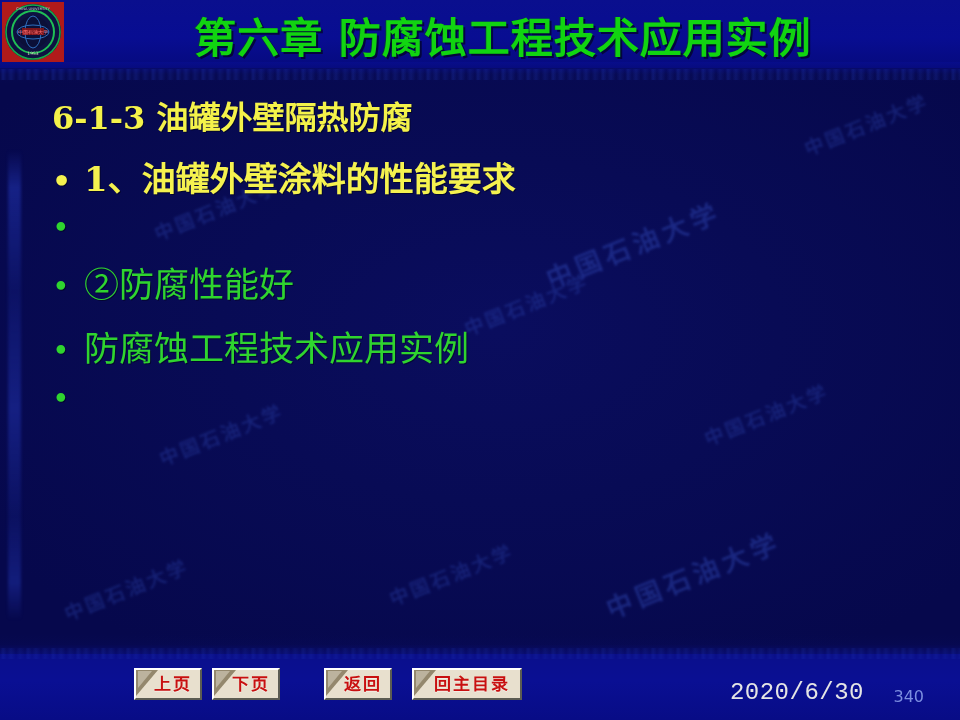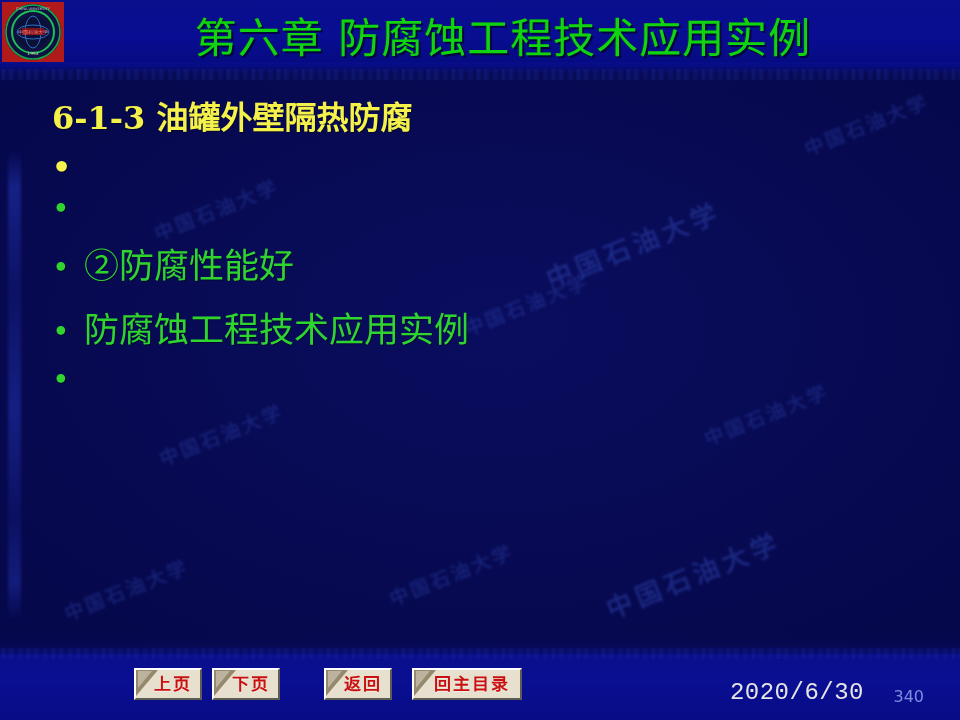"第六章 防腐蚀工程技术应用实例" .slide-title { font-weight: normal -> bold }
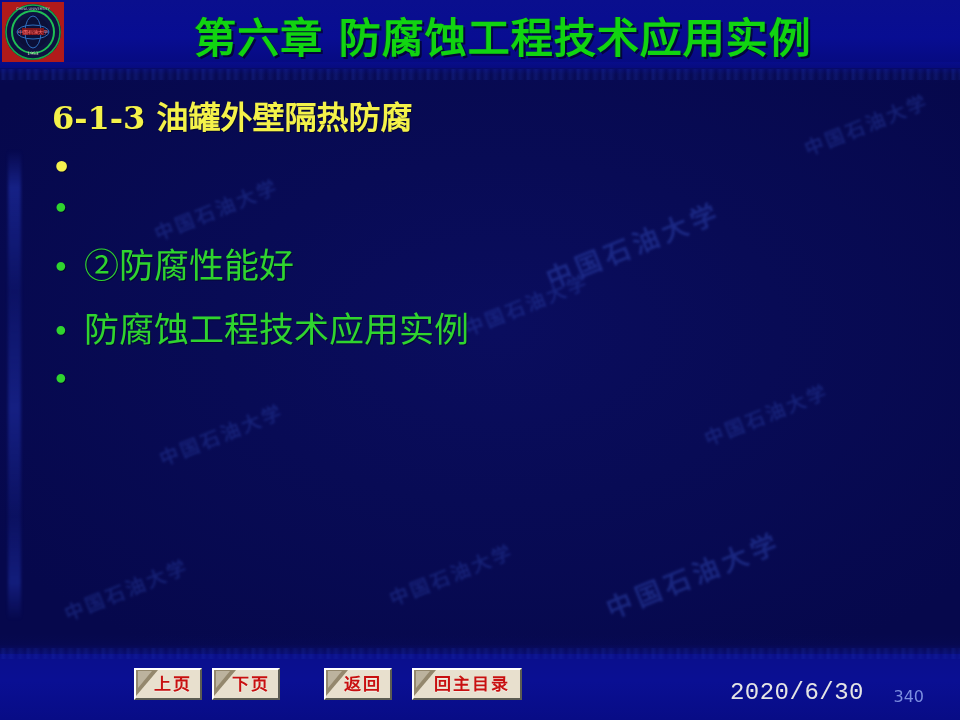"1、油罐外壁涂料的性能要求" span.txt { html: none -> <span>1、油罐外壁涂料的性能要求</span> }
